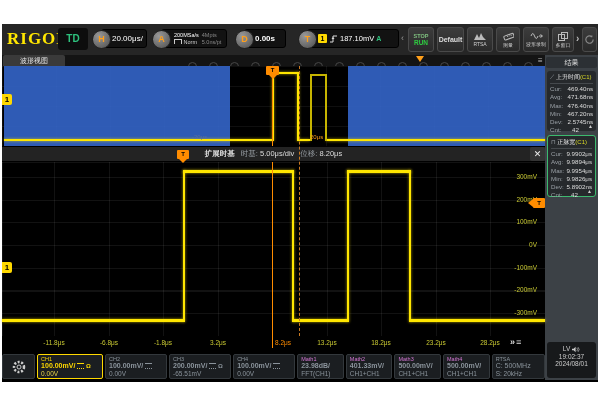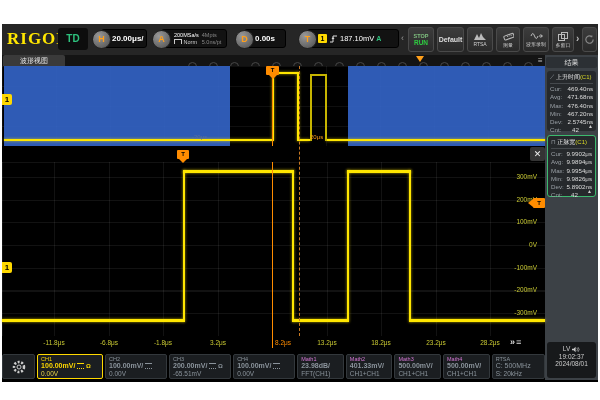"20.00μs/" div.pillbox { font-weight: bold -> normal }
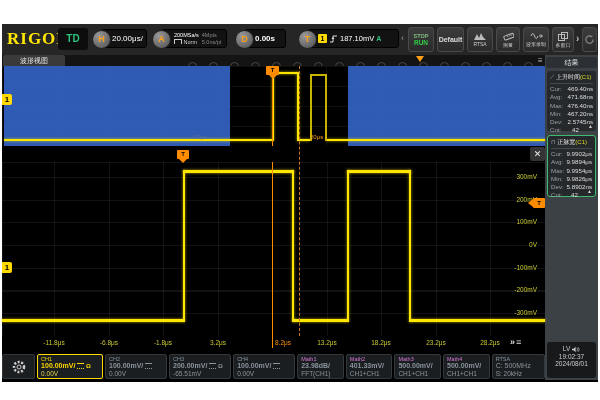"扩展时基" div { html: none -> <div> <span>扩展时基</span> <span><span>时基:</span> <span>5.00μs/div</span></span> <span><span>位移:</span> <span>8.20μs</span></span> </div> }
